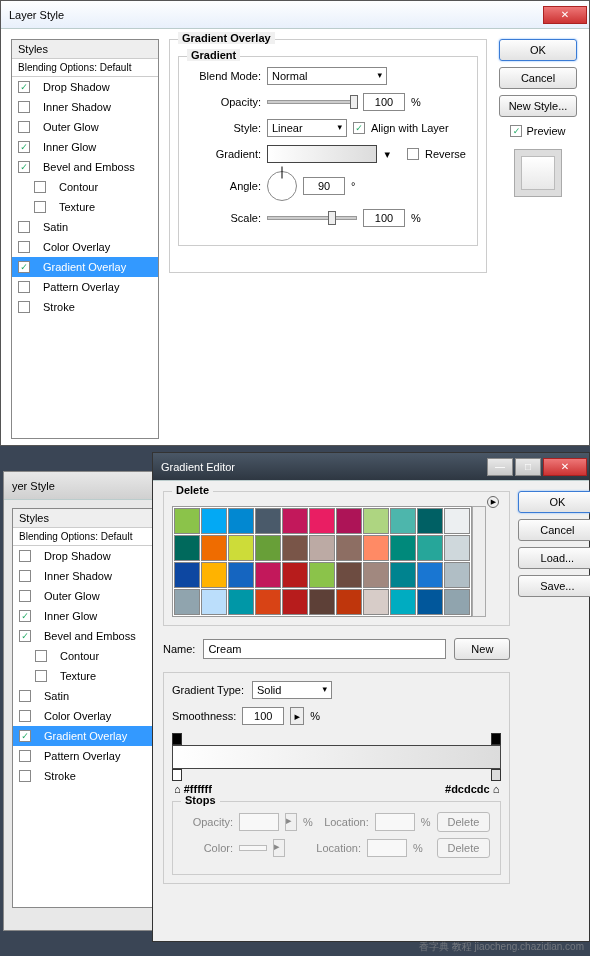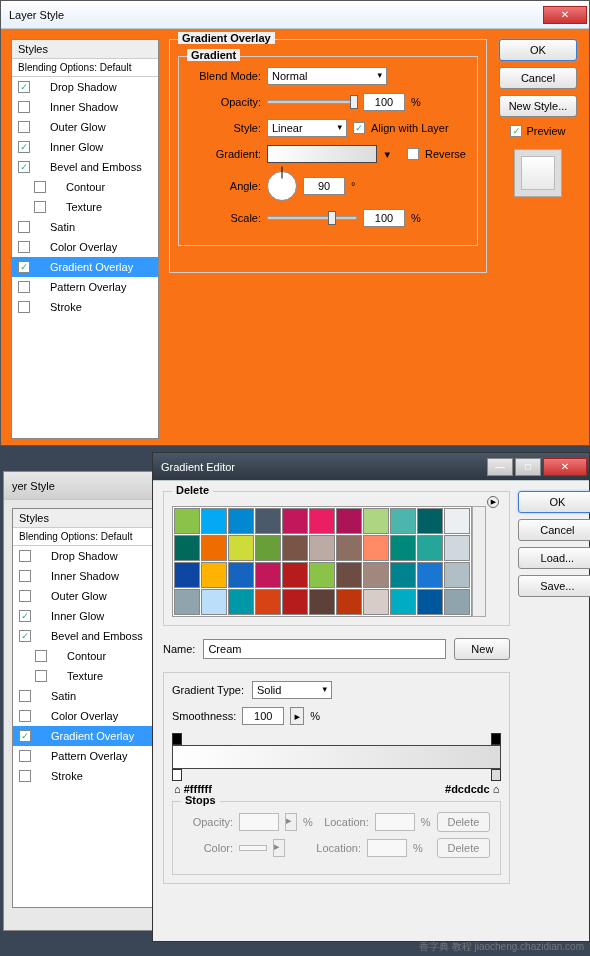"Layer Style" .window { background: #f97316 -> #ffffff }
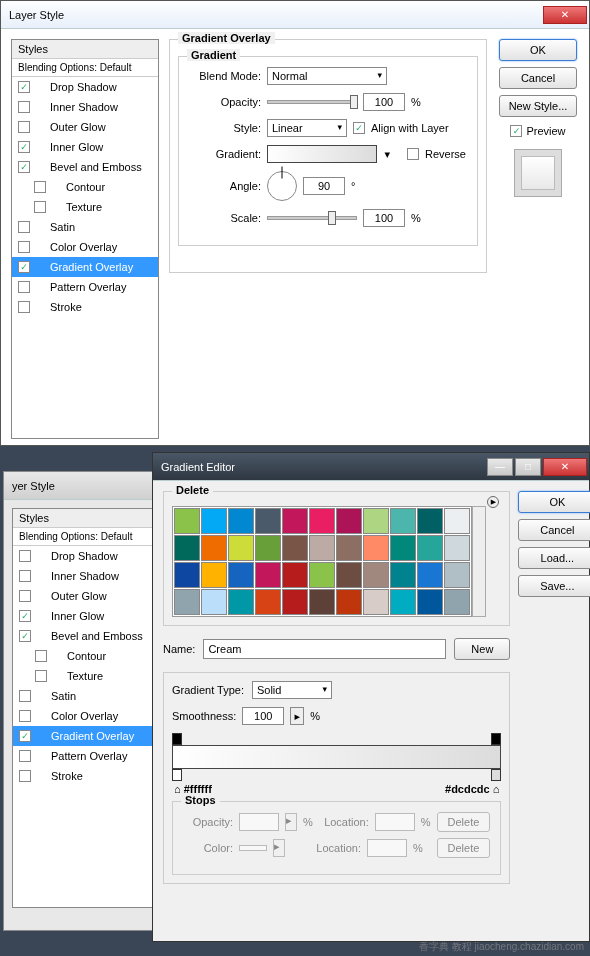"Drop Shadow" .style-item { gap: 20px -> 13px }
